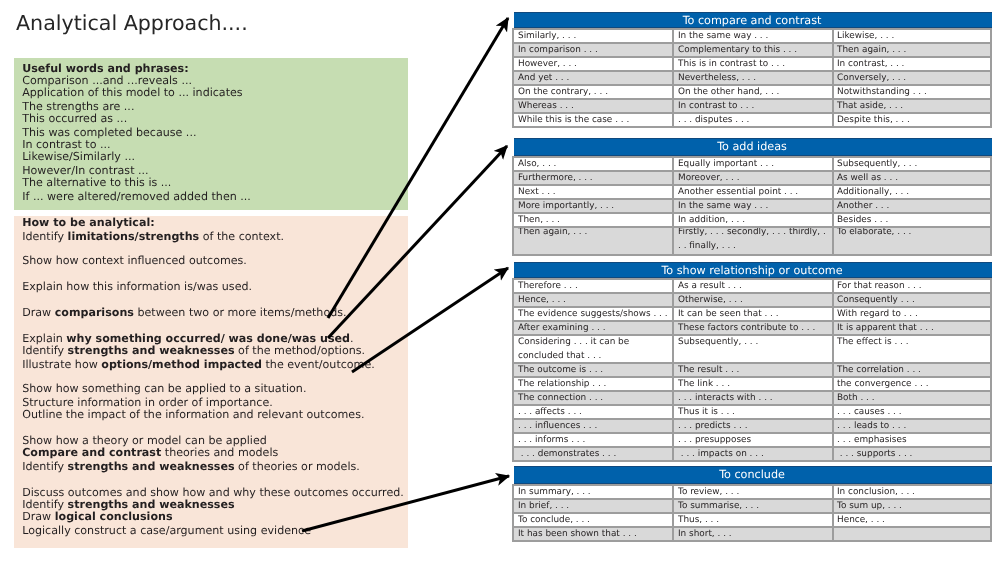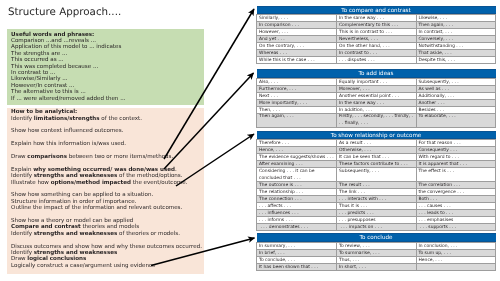"Structure Approach...." div { text: Structure -> Analytical }
